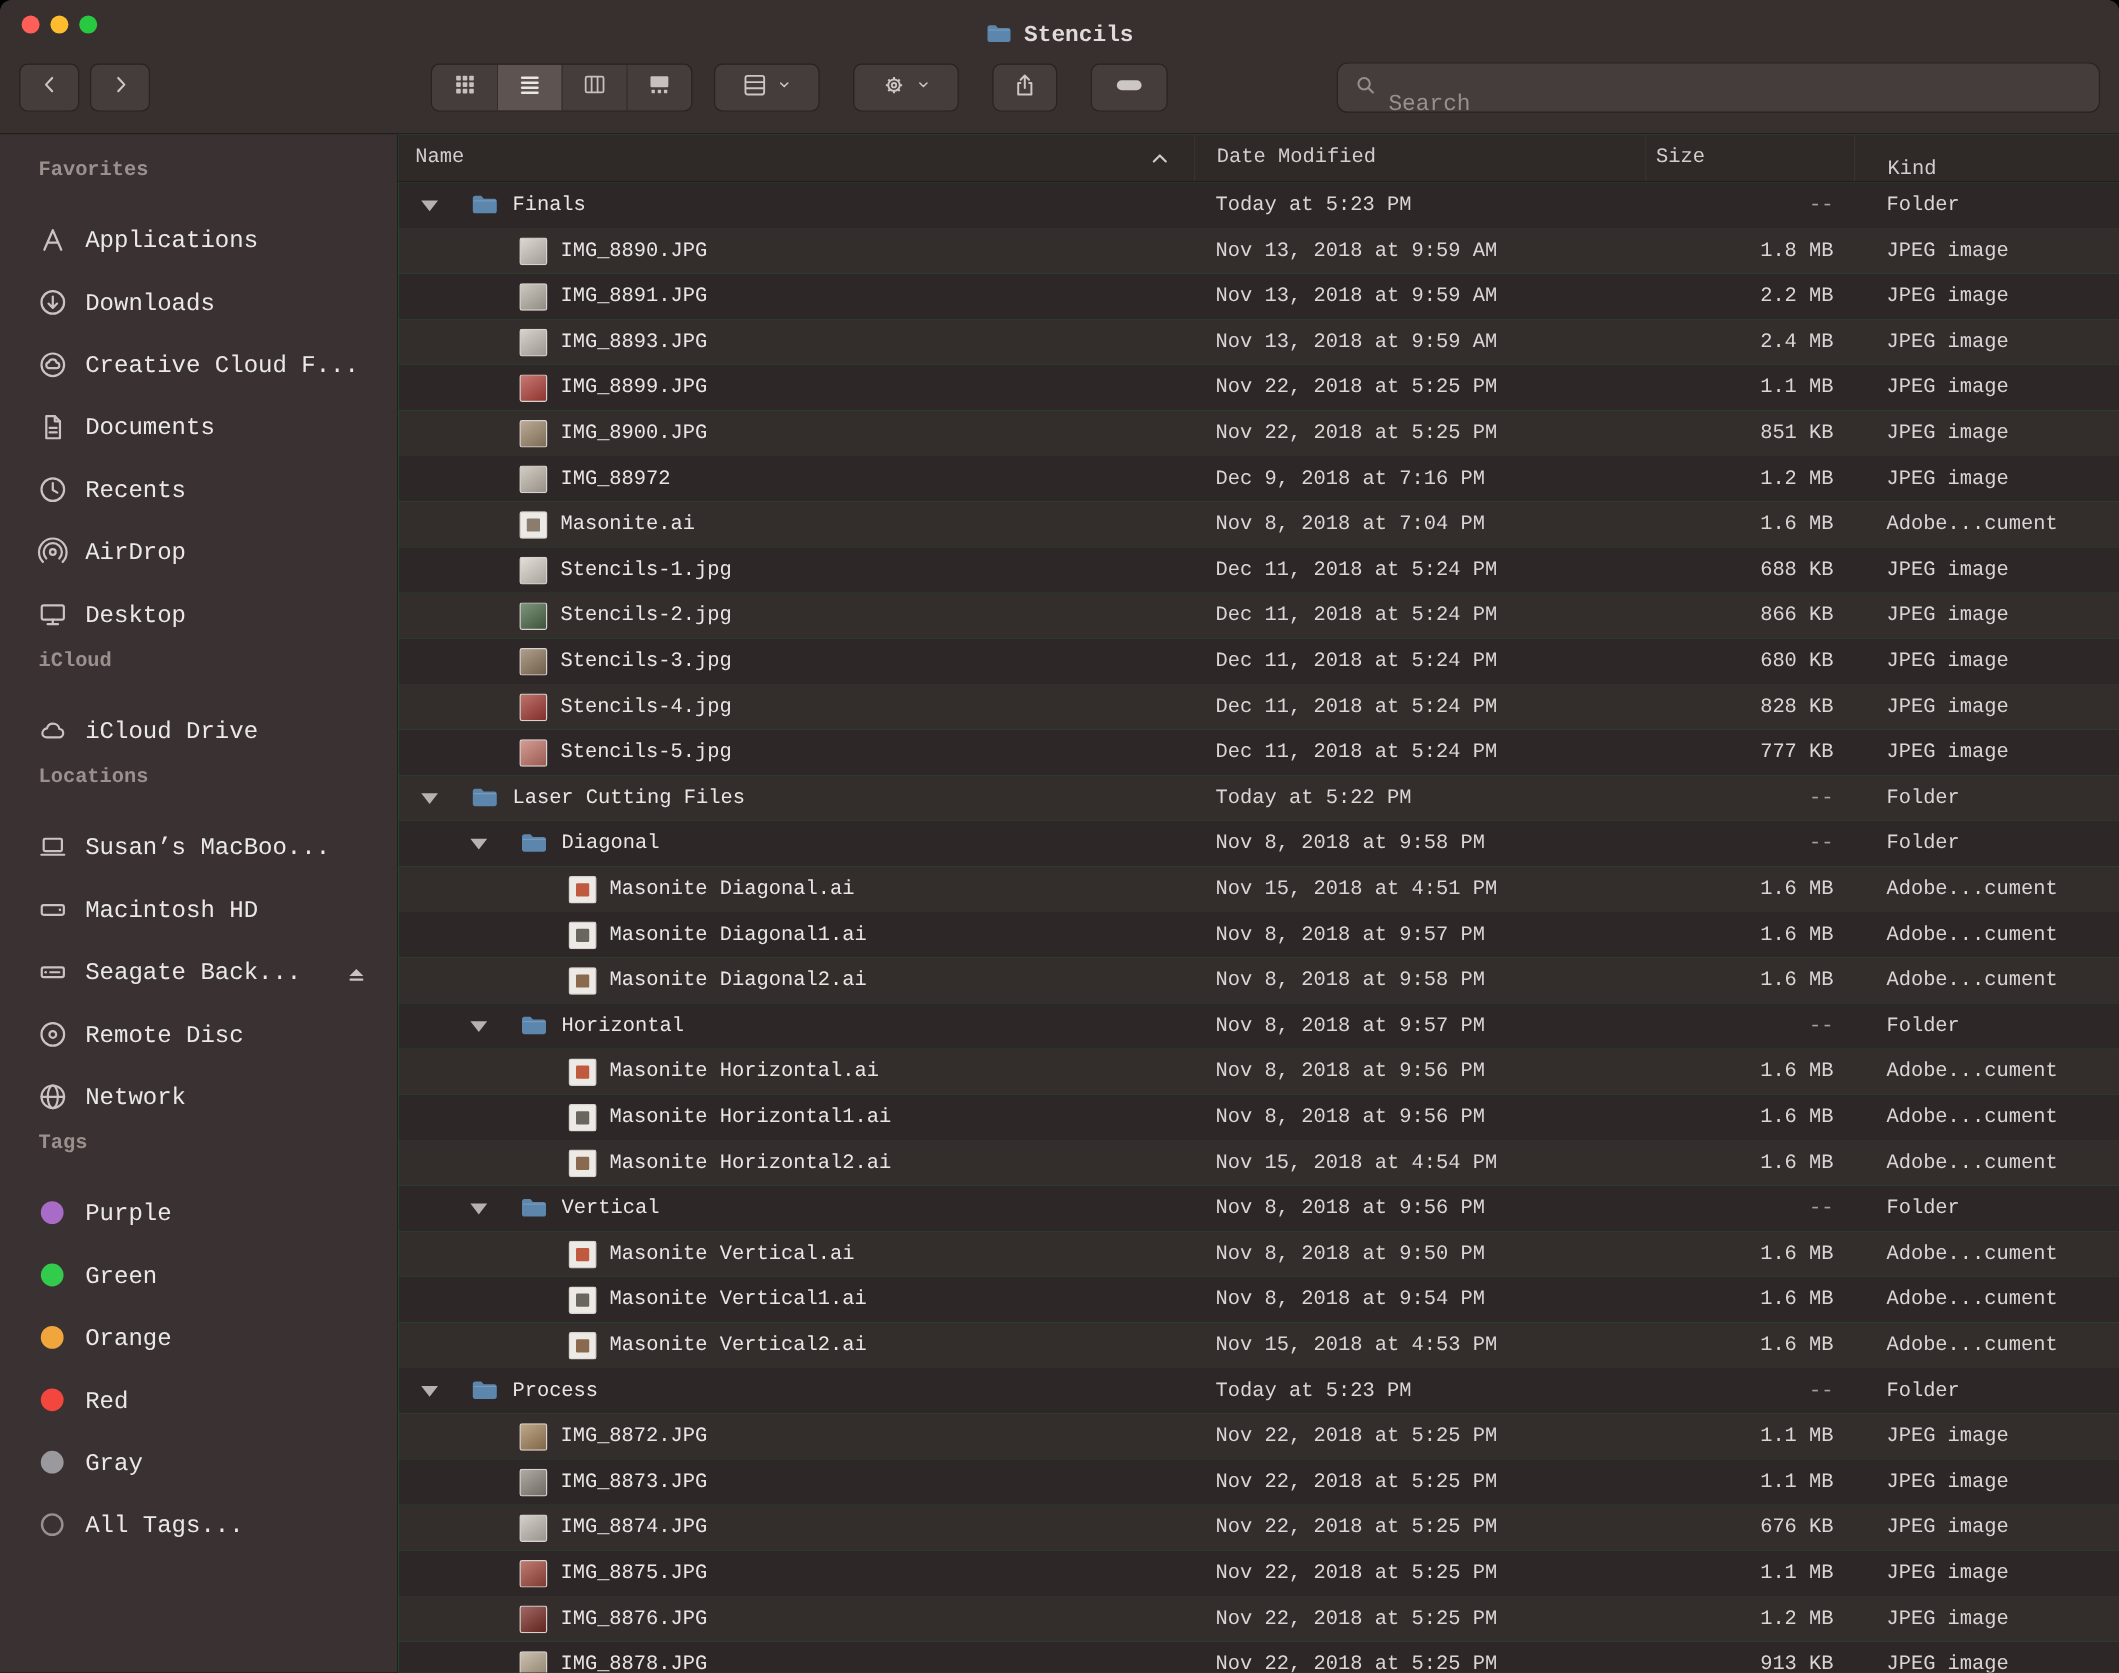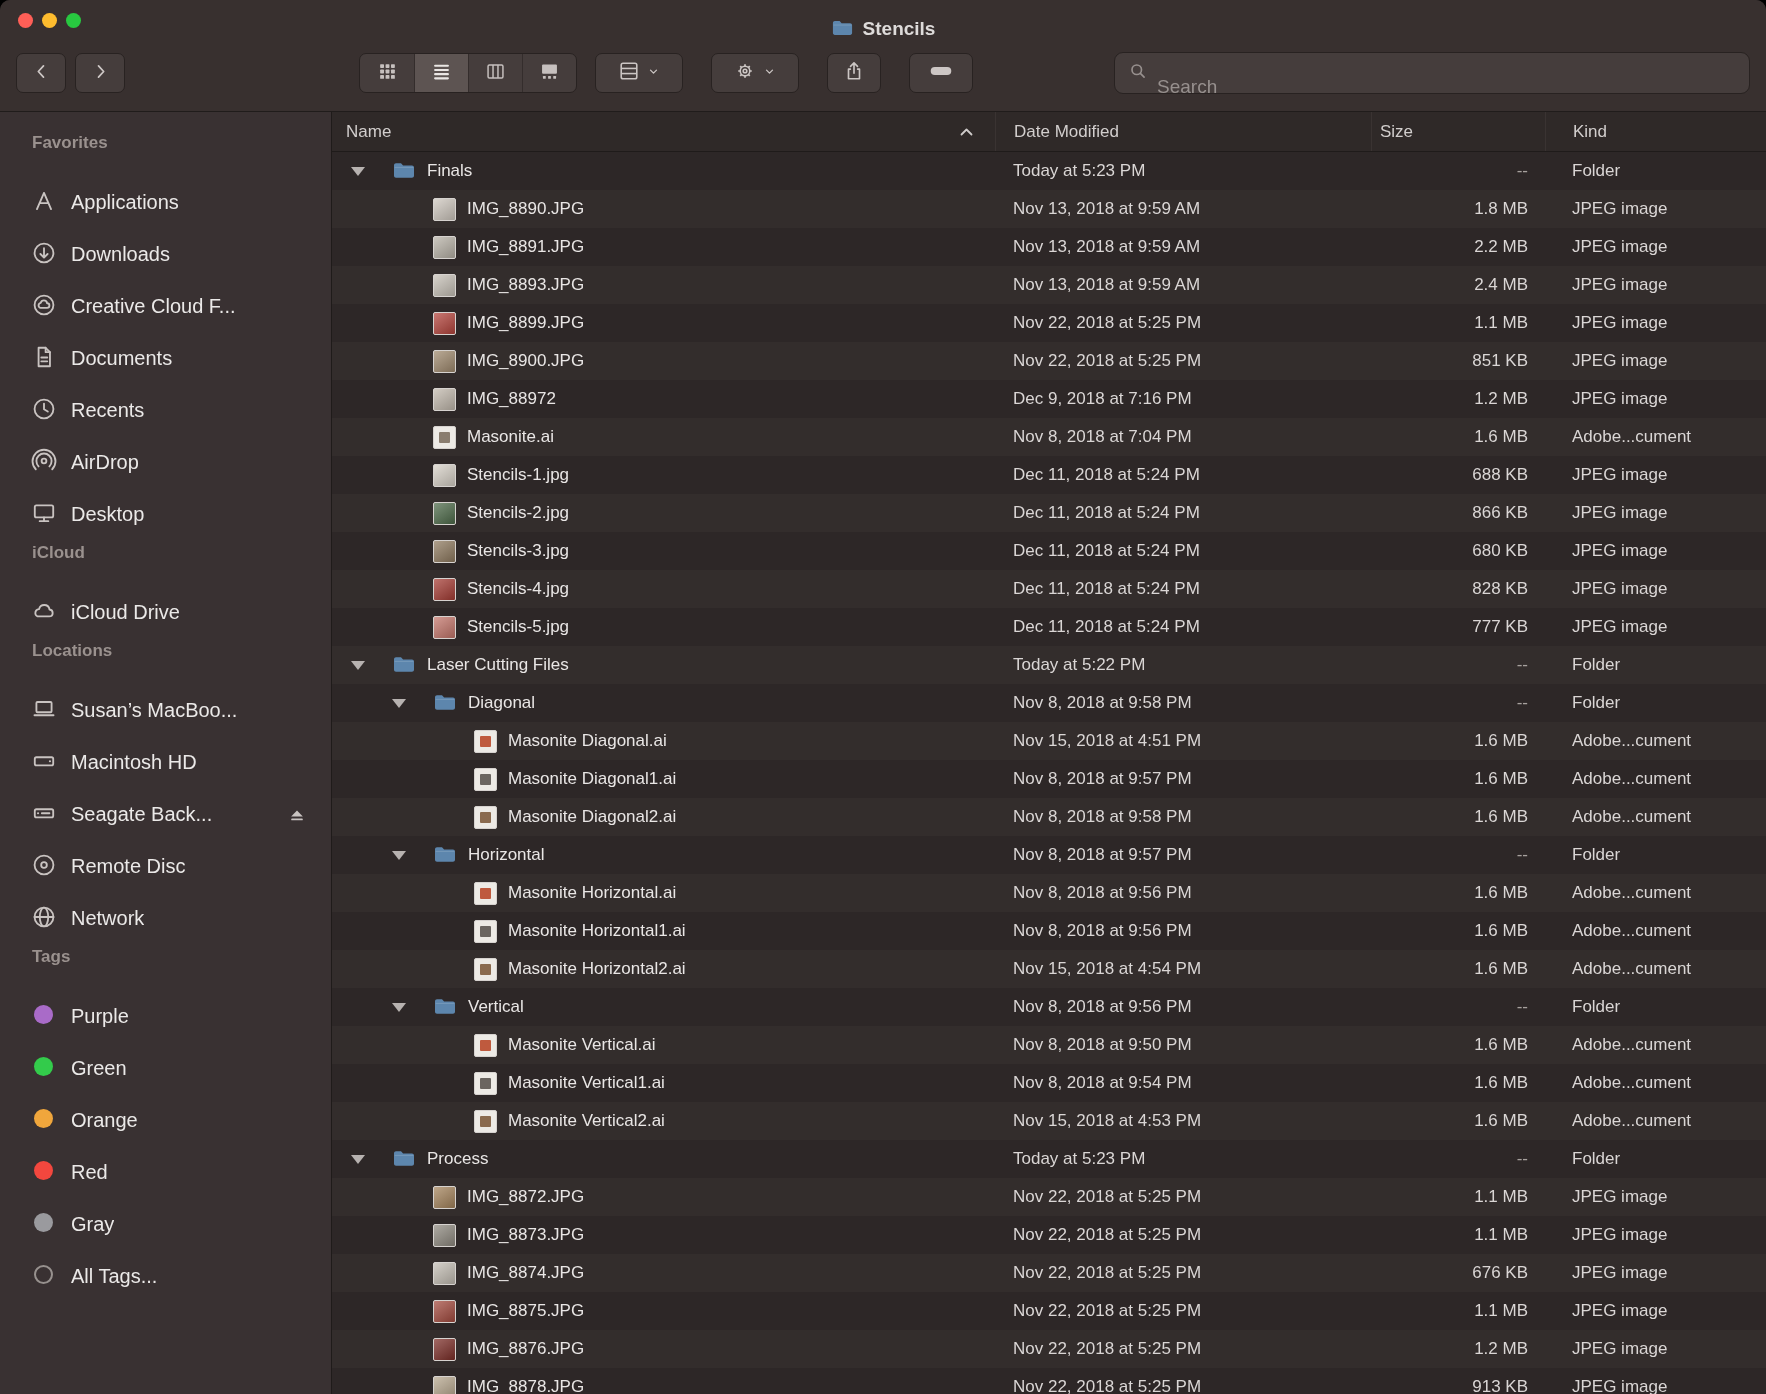"Stencils" .window { font-family: Liberation Sans, sans-serif -> Liberation Mono, monospace }
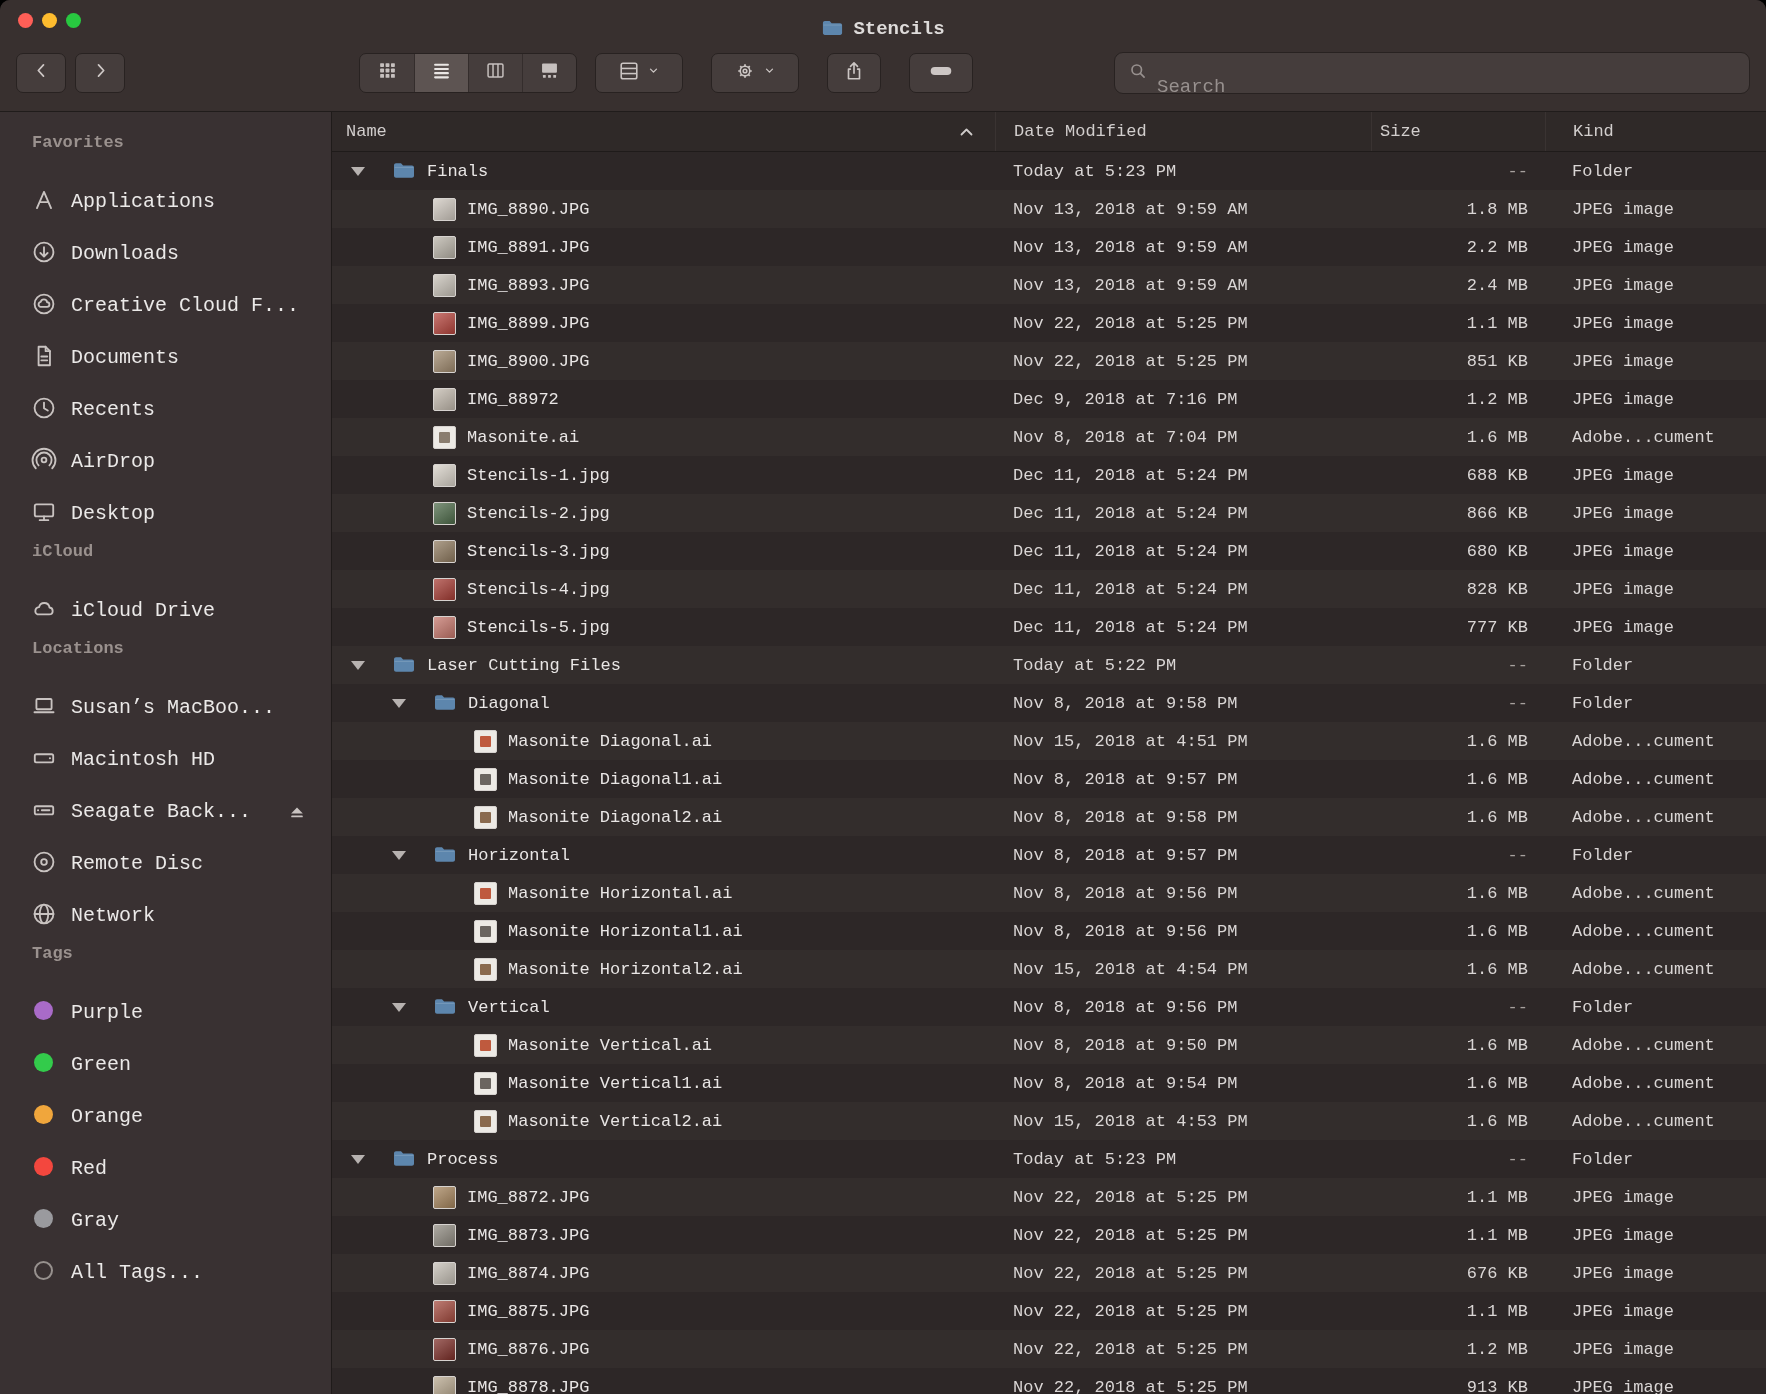"Kind" .hcell.kind { align-items: none -> flex-end }
